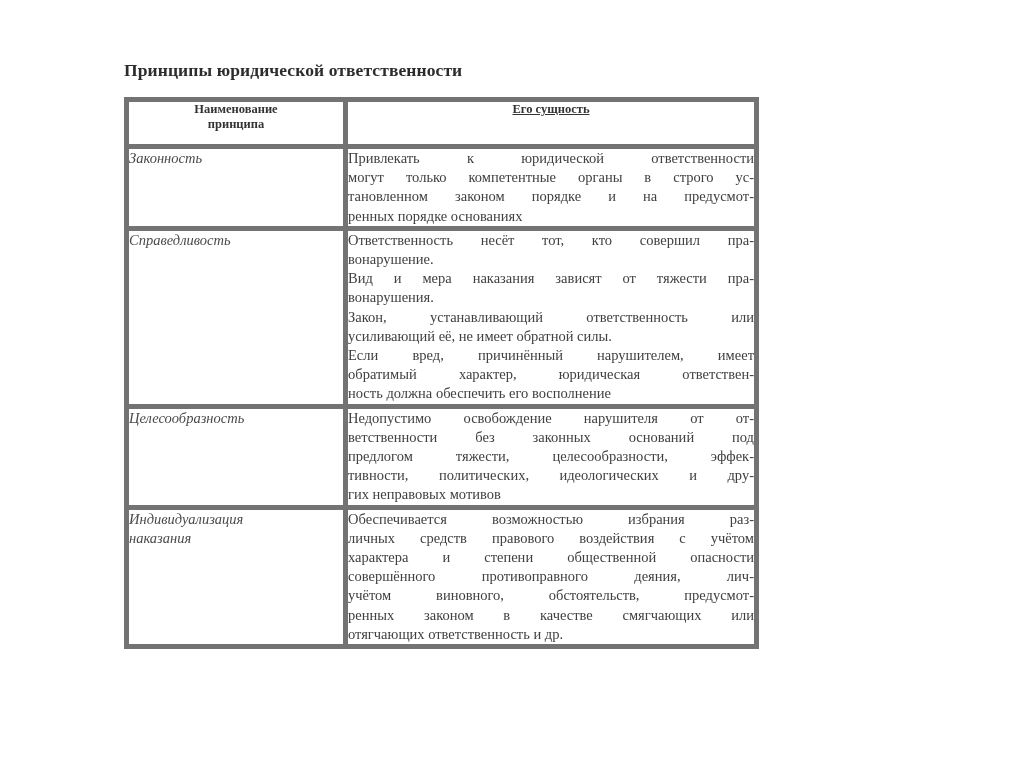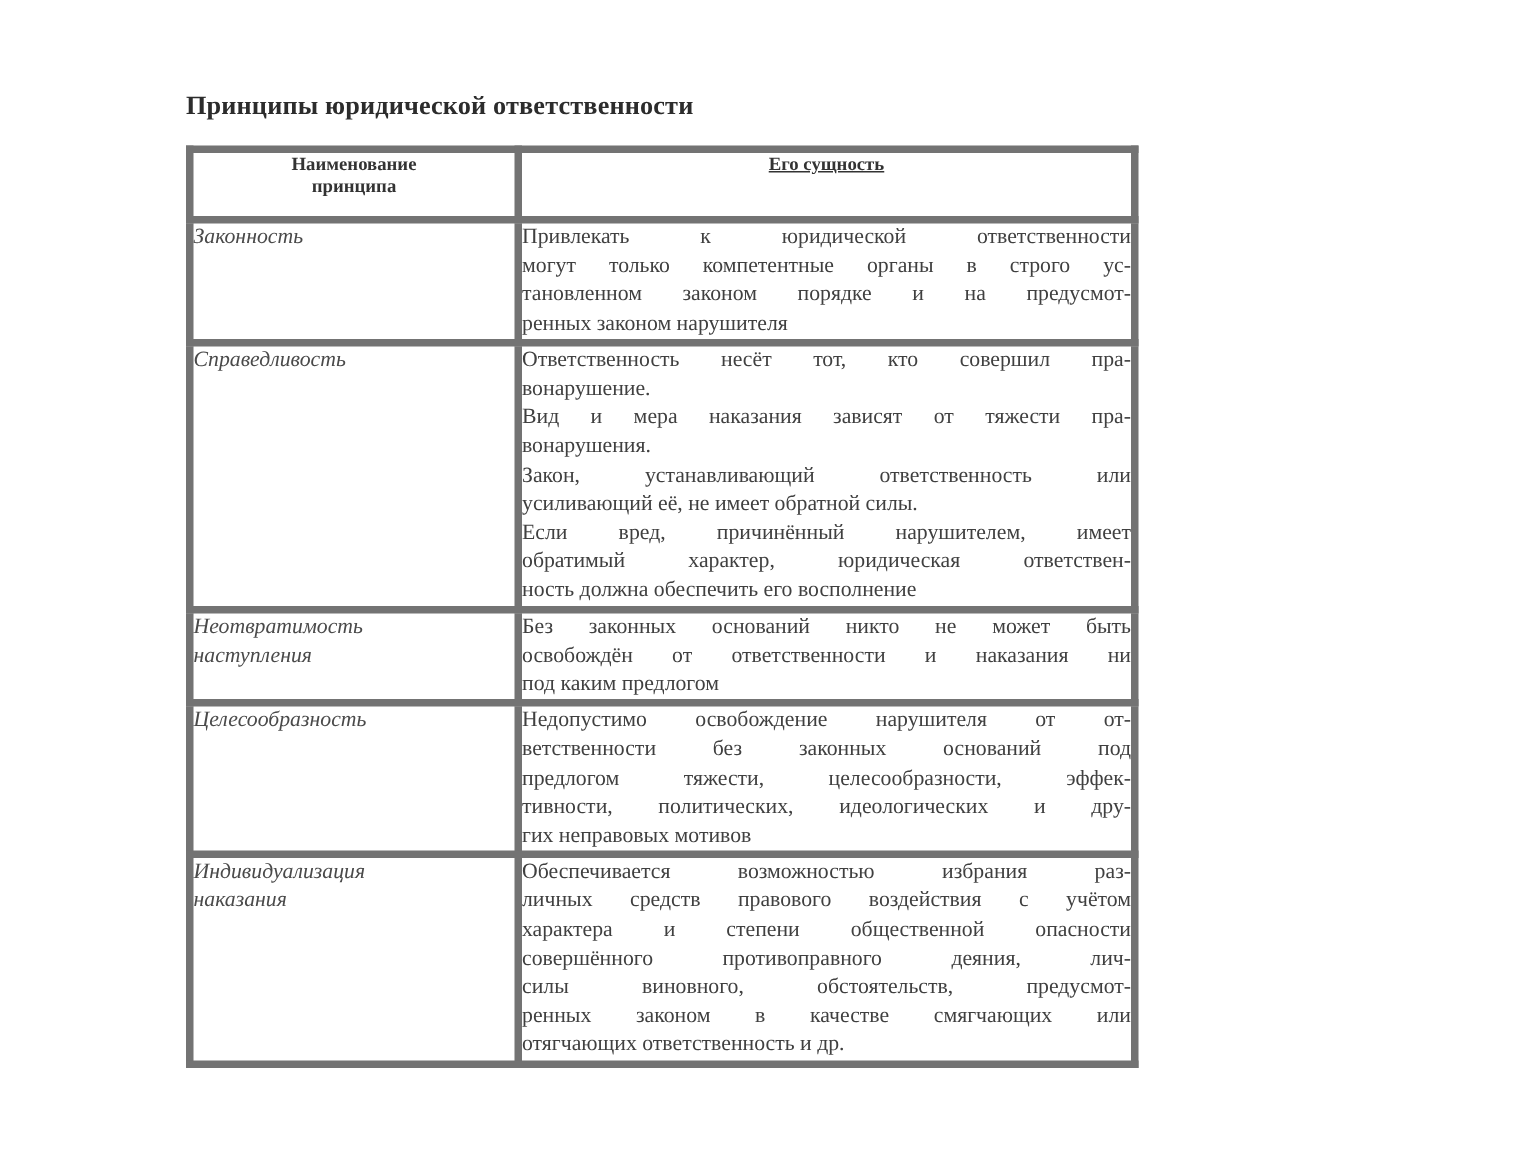"ренных законом нарушителя" span.line { text: законом нарушителя -> порядке основаниях }
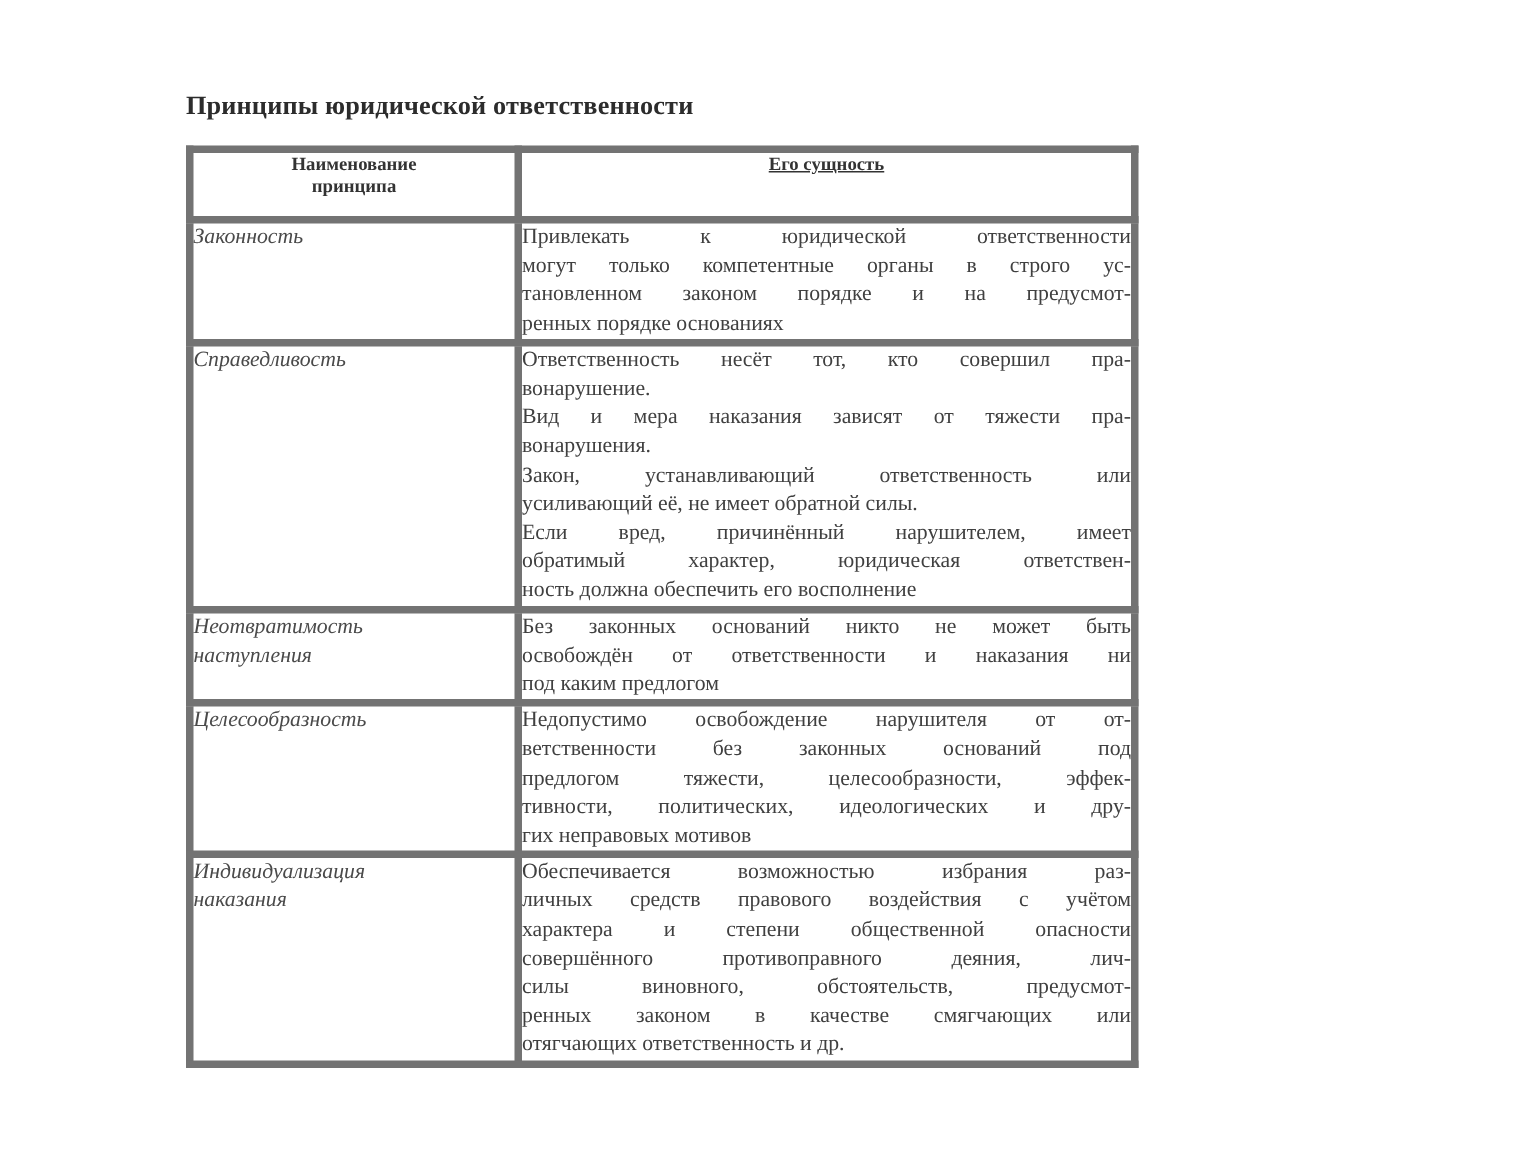"Неотвратимость наступления" tr { html: <tr> <td>Неотвратимость наступления</td> <td> <span>Без законных оснований никто не может быть</span> <span>освобождён от ответственности и наказания ни</span> <span>под каким предлогом</span> </td> </tr> -> none }
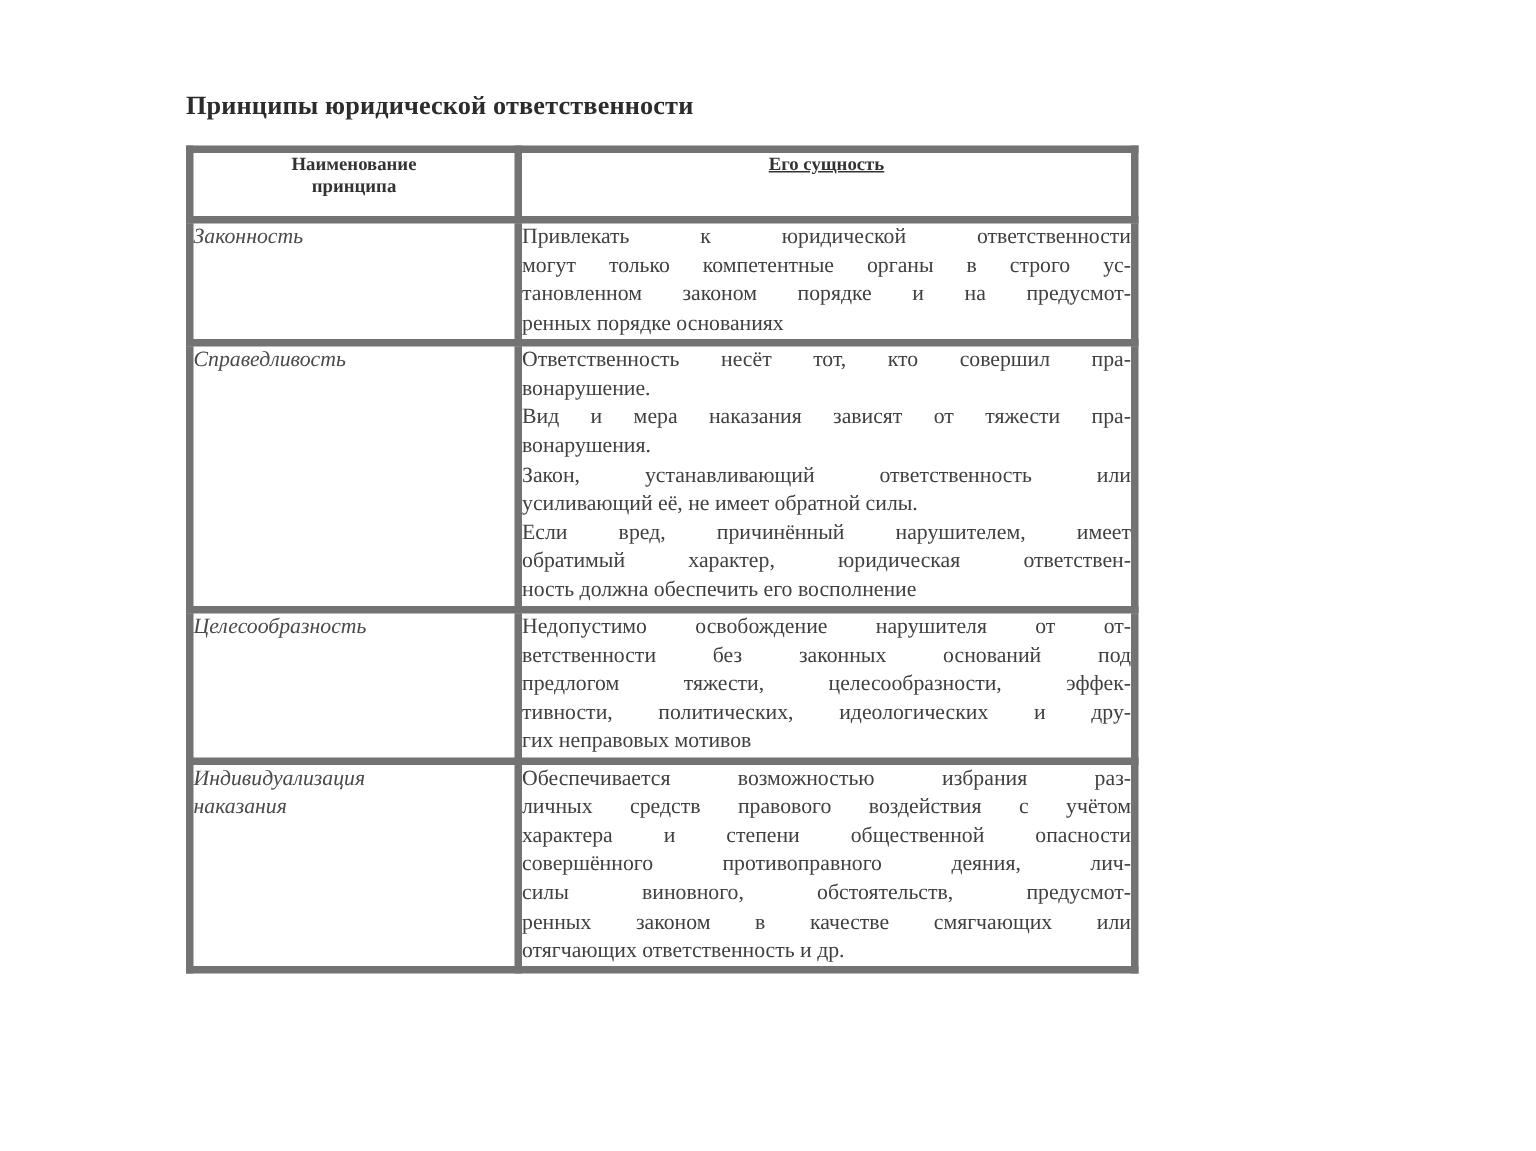"силы виновного, обстоятельств," span.line { text: силы -> учётом }
